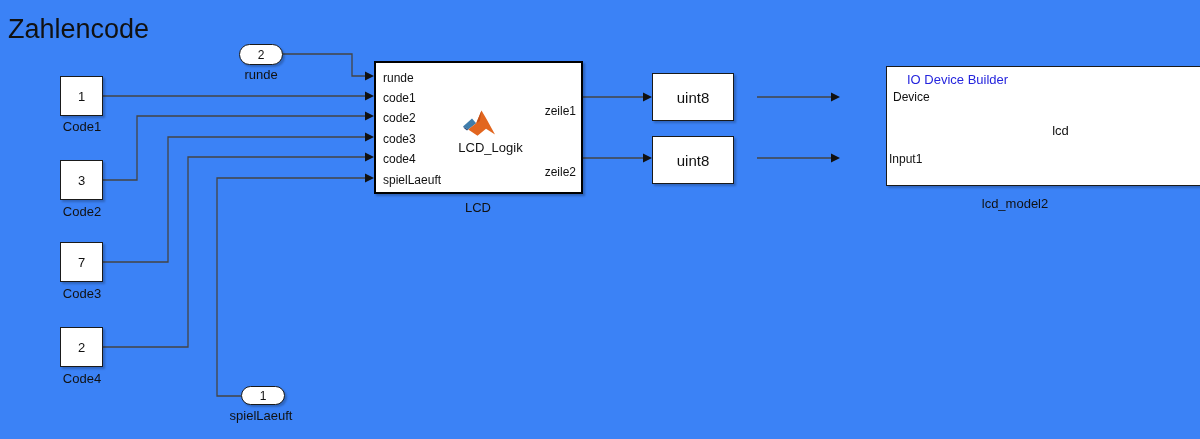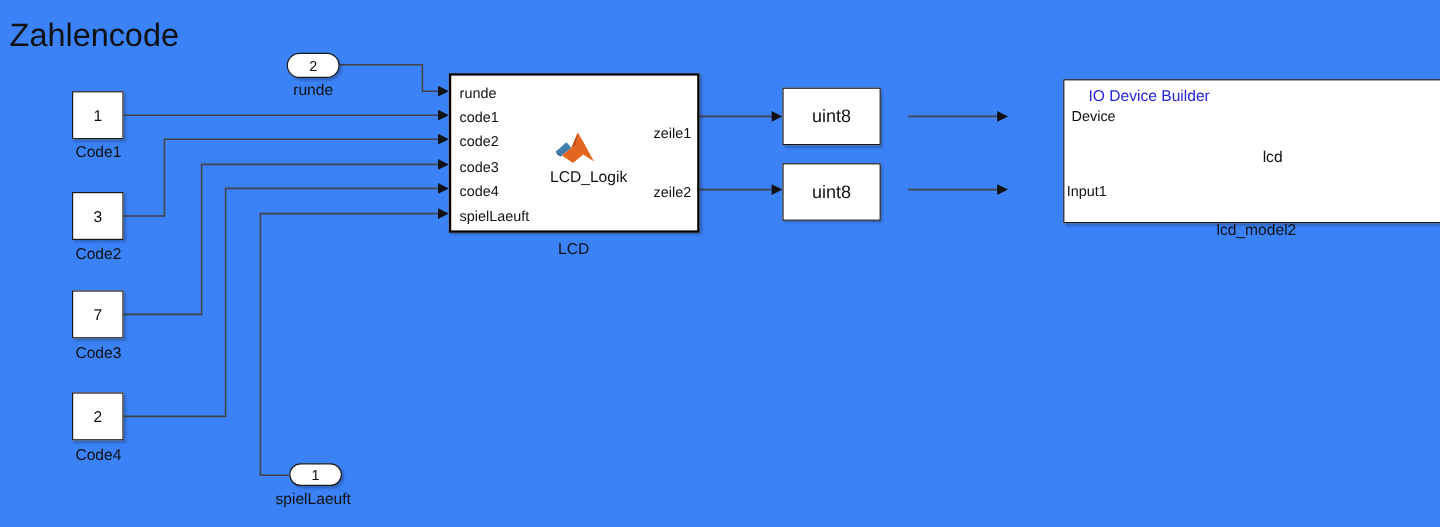"zeile2" div.port-label { top: 90px -> 102px }
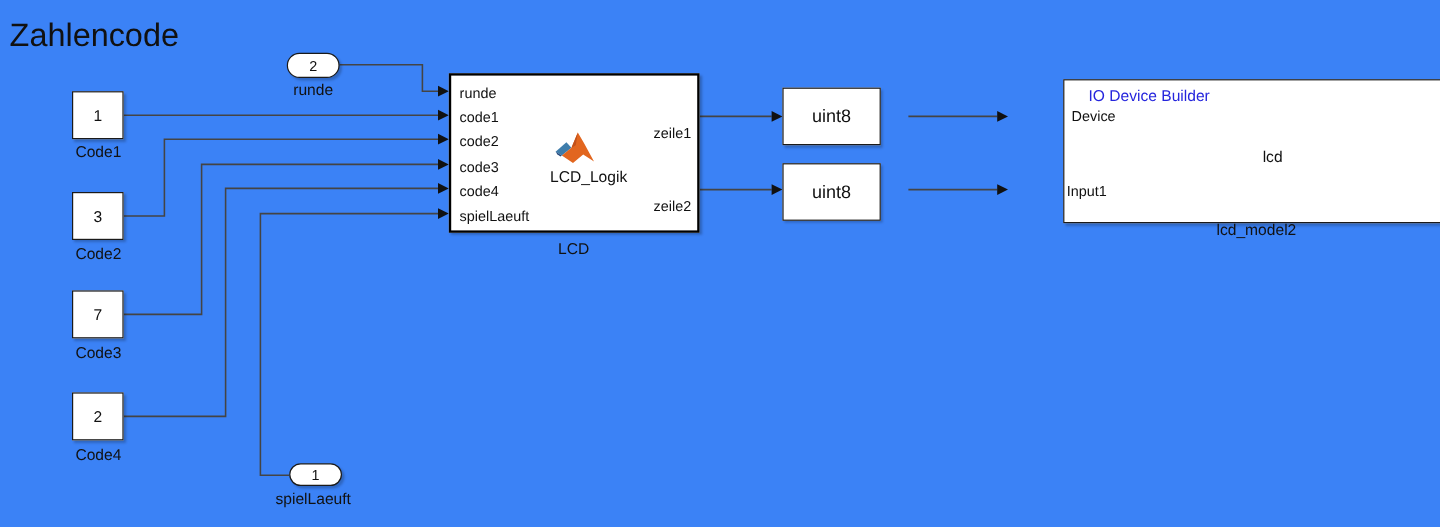"lcd_model2" div.blk-label { margin-left: 32px -> none; top: 184px -> 196px }
